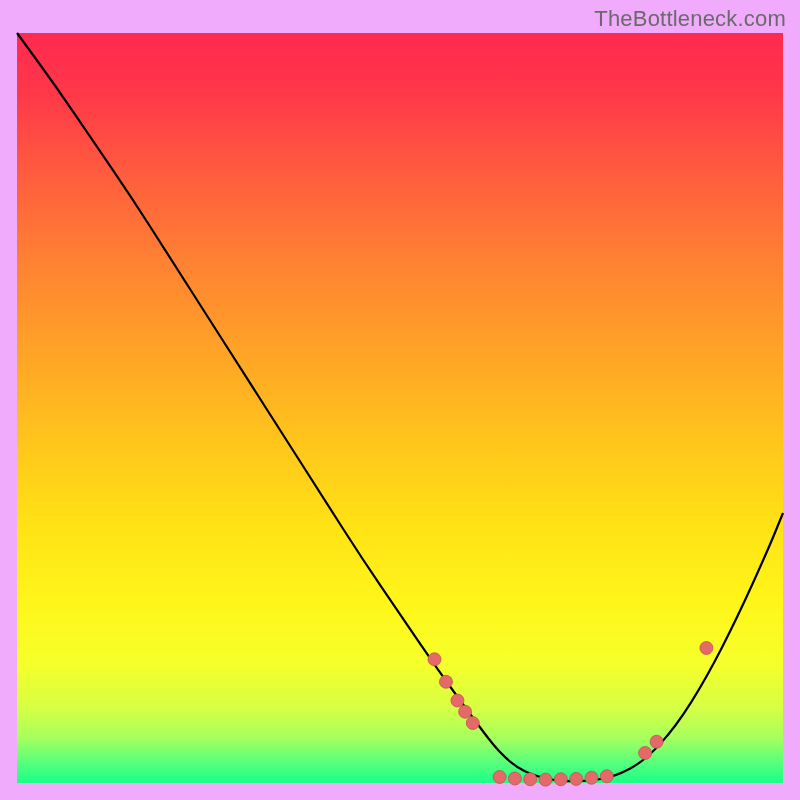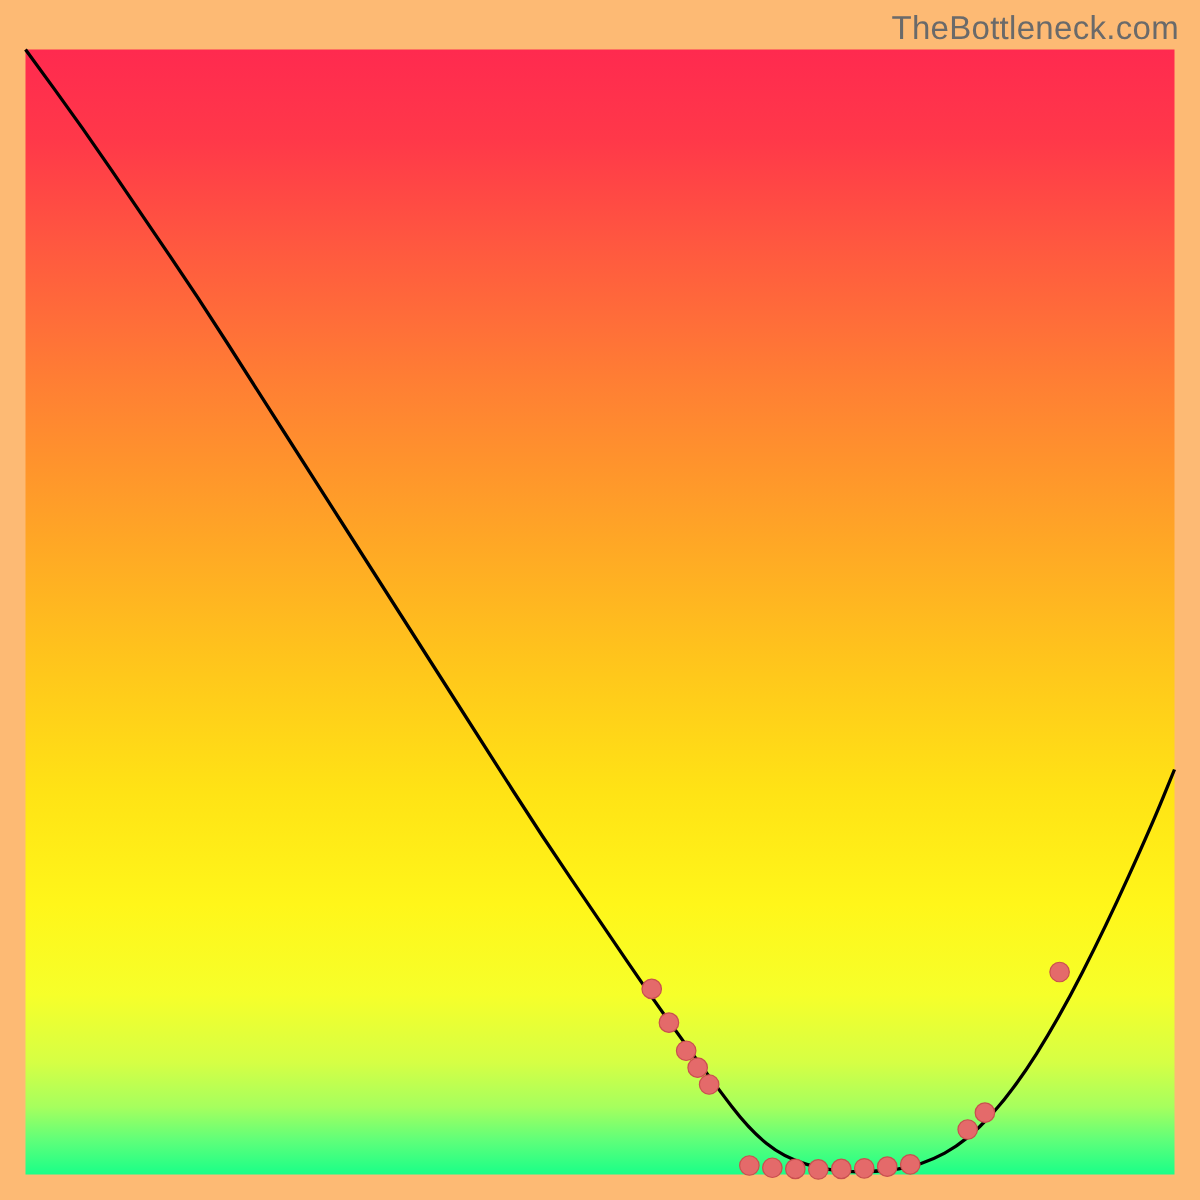"TheBottleneck.com" .frame { background: #fdba74 -> #f0abfc }
